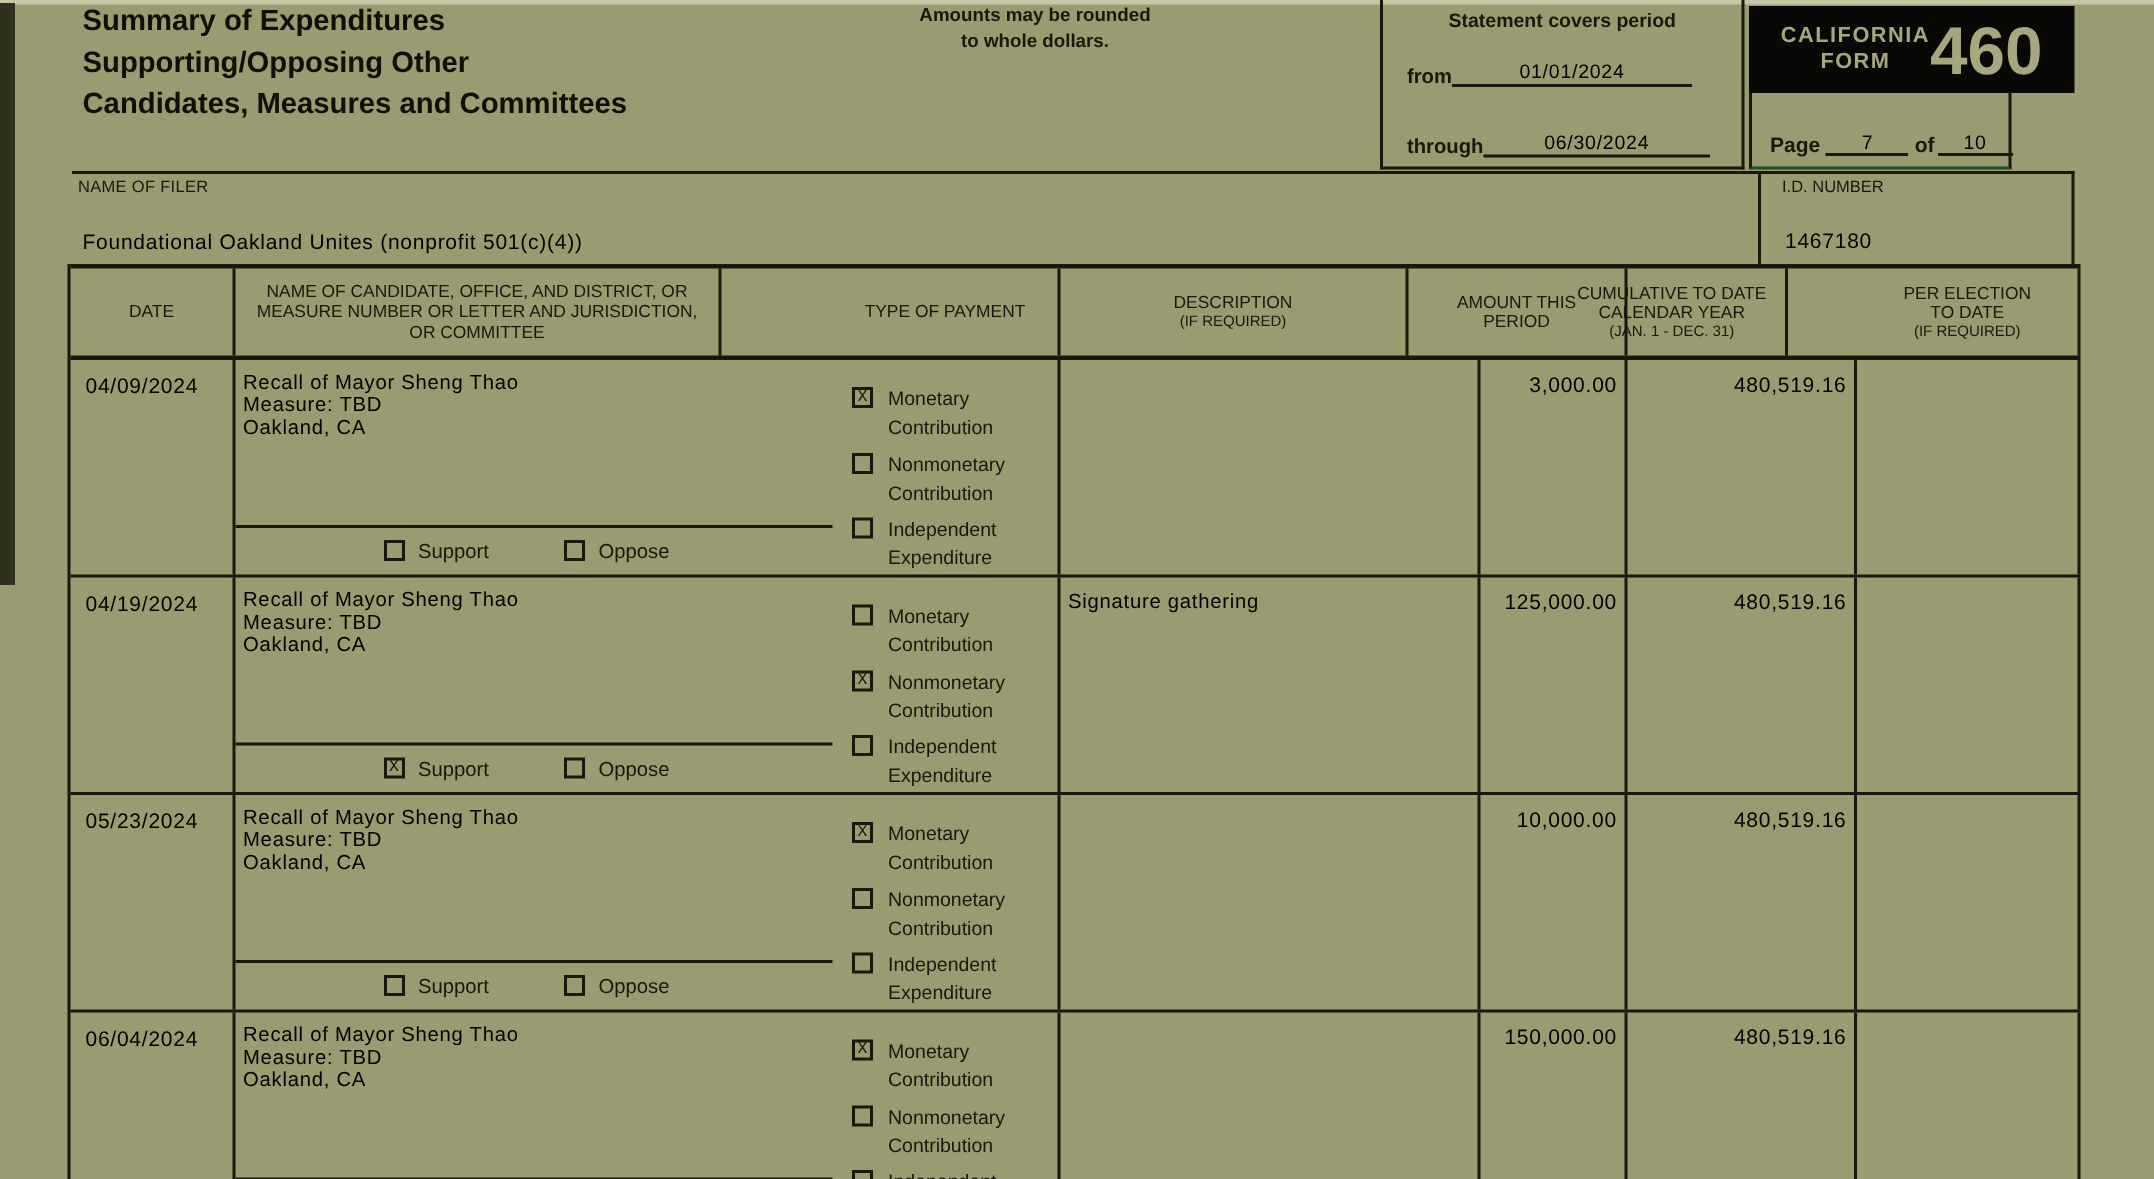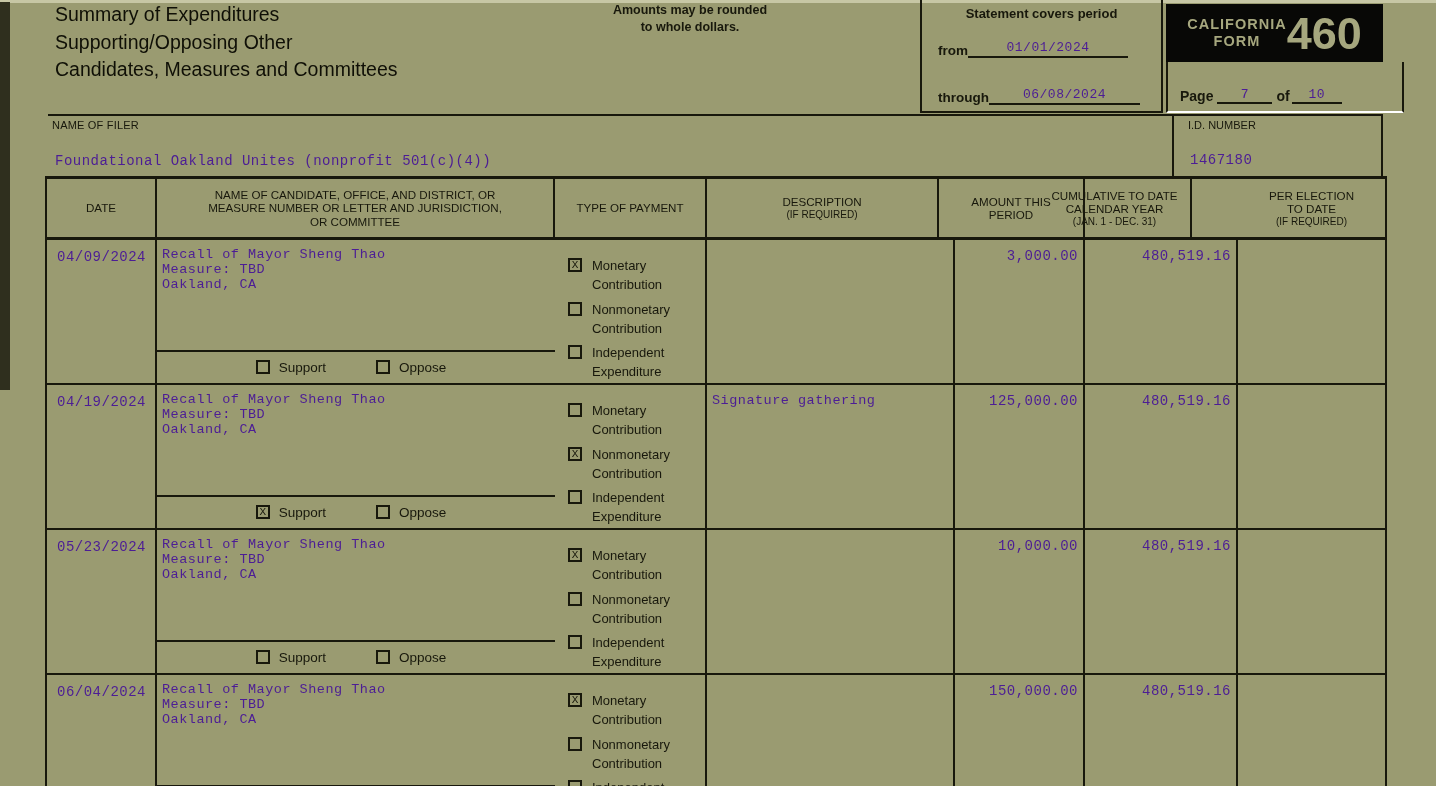"Summary of Expenditures" #title { font-weight: normal -> bold }
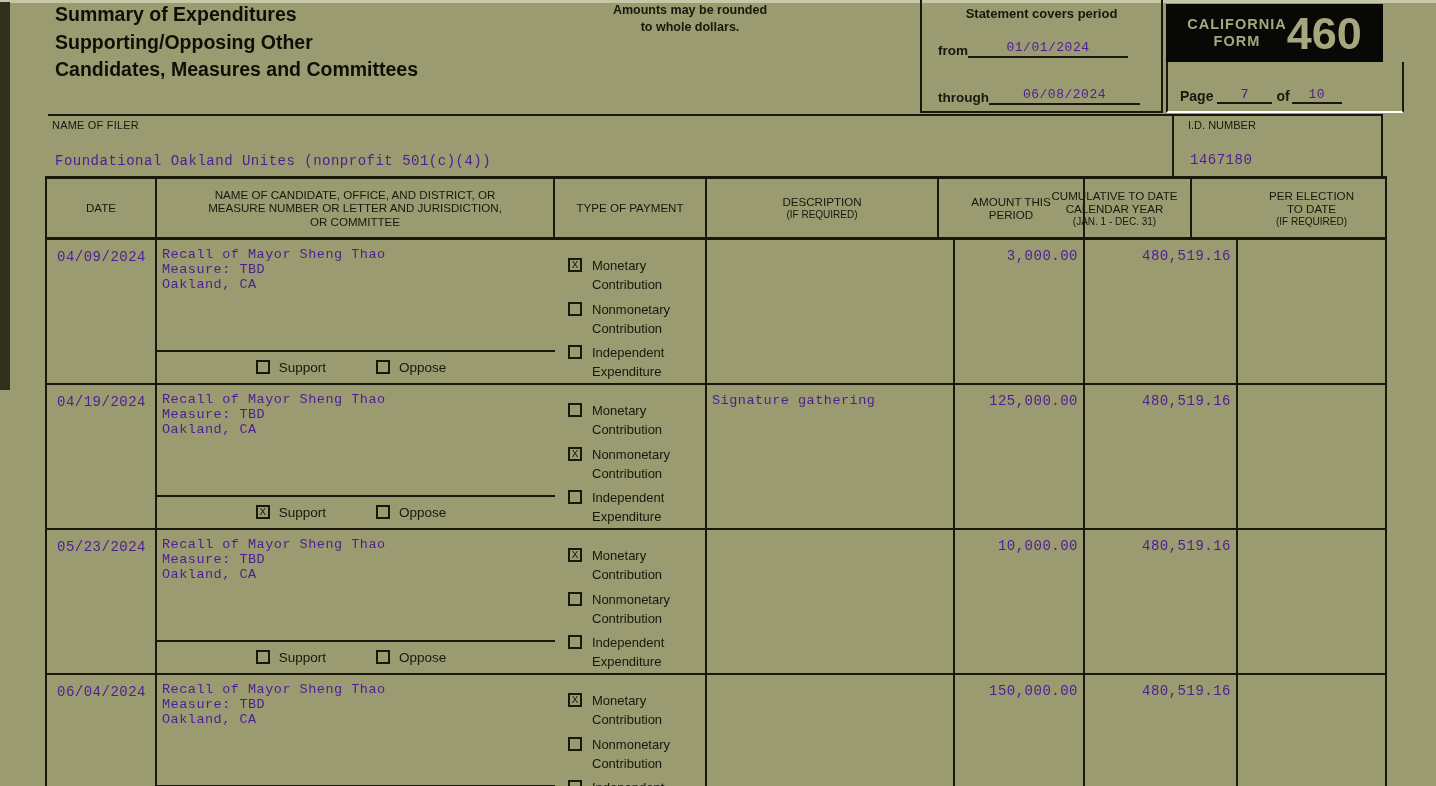"01/01/2024" .mono { color: #4c1d95 -> #000000; font-family: Liberation Mono, monospace -> Liberation Sans, sans-serif }
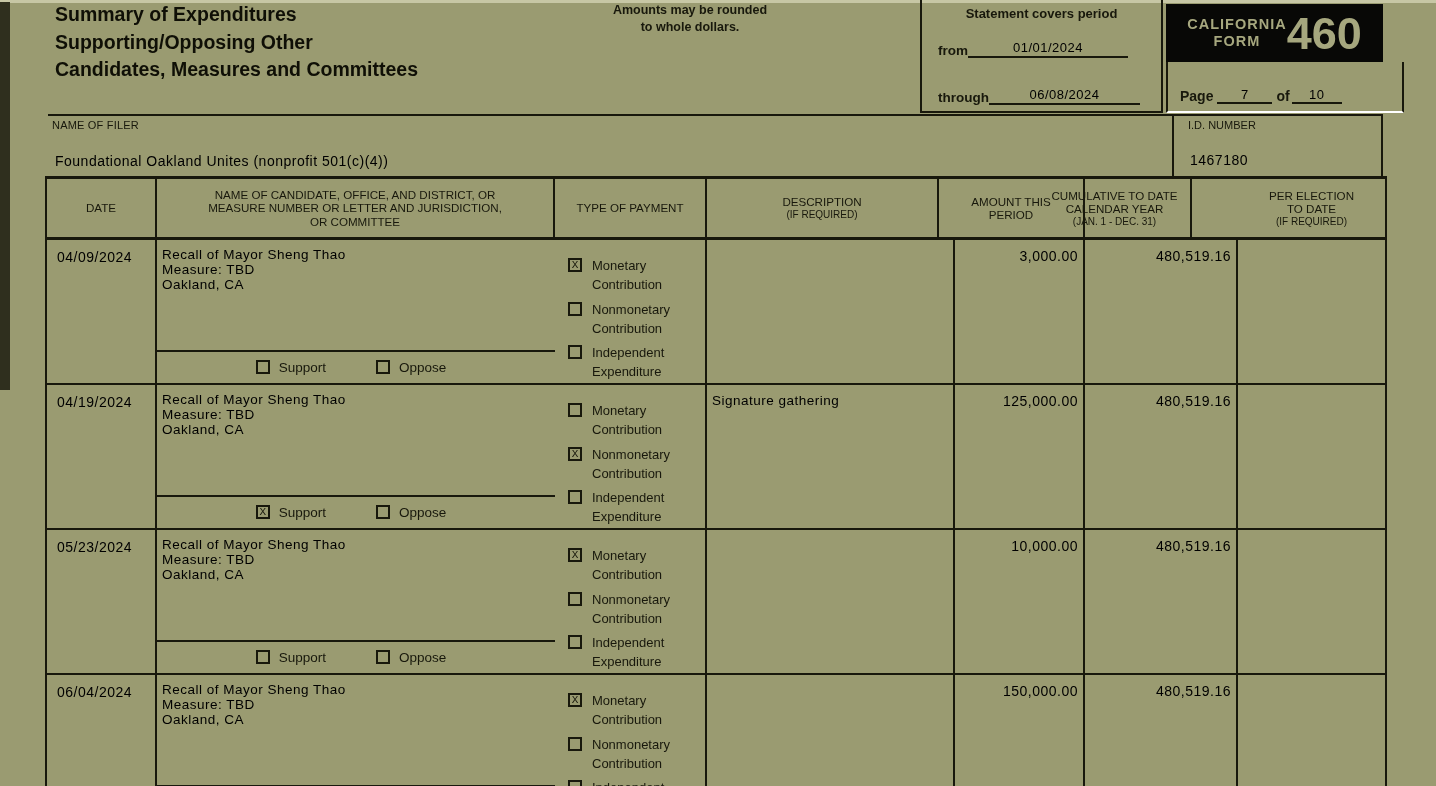"06/08/2024" span.stmt-val { text: 06/08/2024 -> 06/30/2024 }
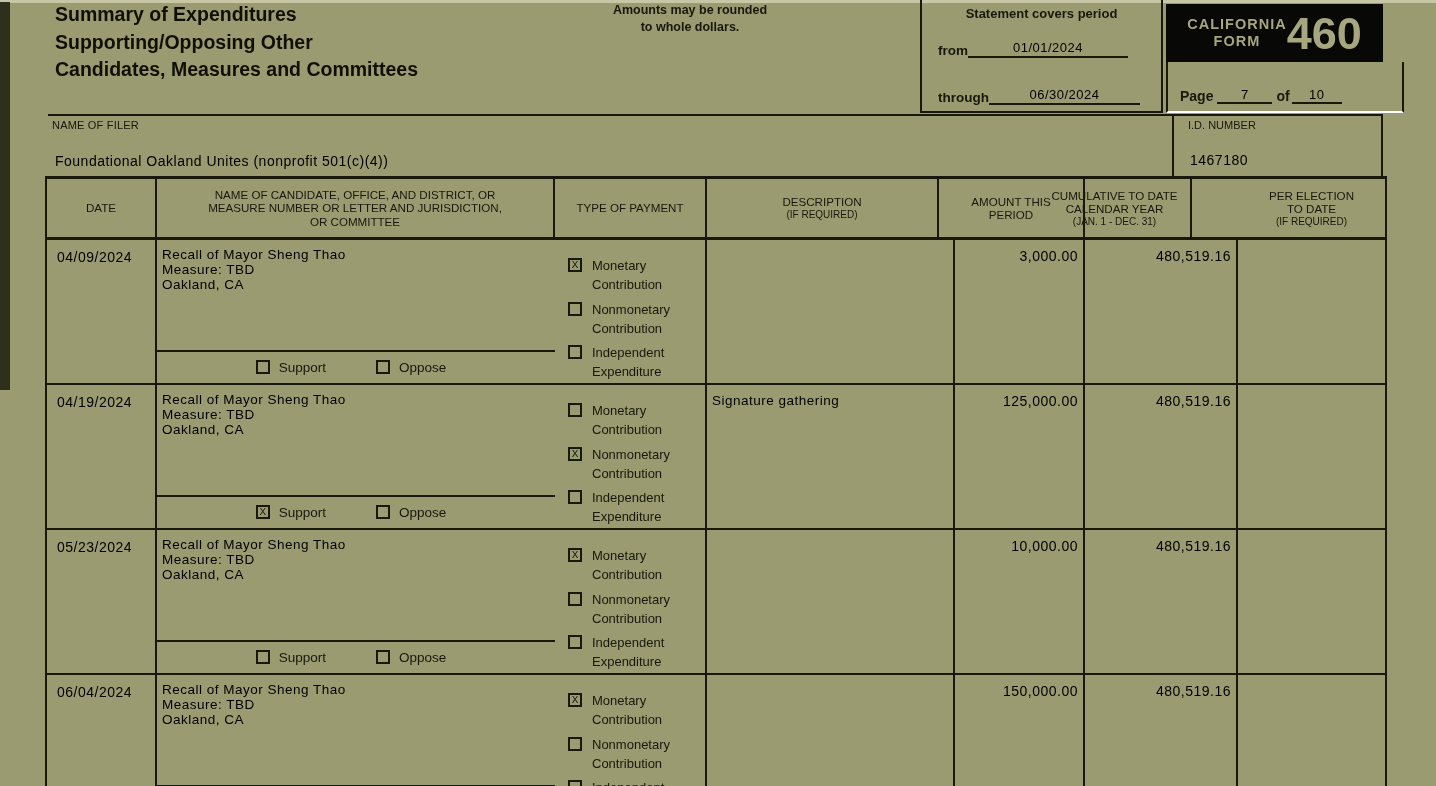"Page" #page-box { border-bottom: 2px solid #ffffff -> 2px solid #14532d; width: 238px -> 175px }
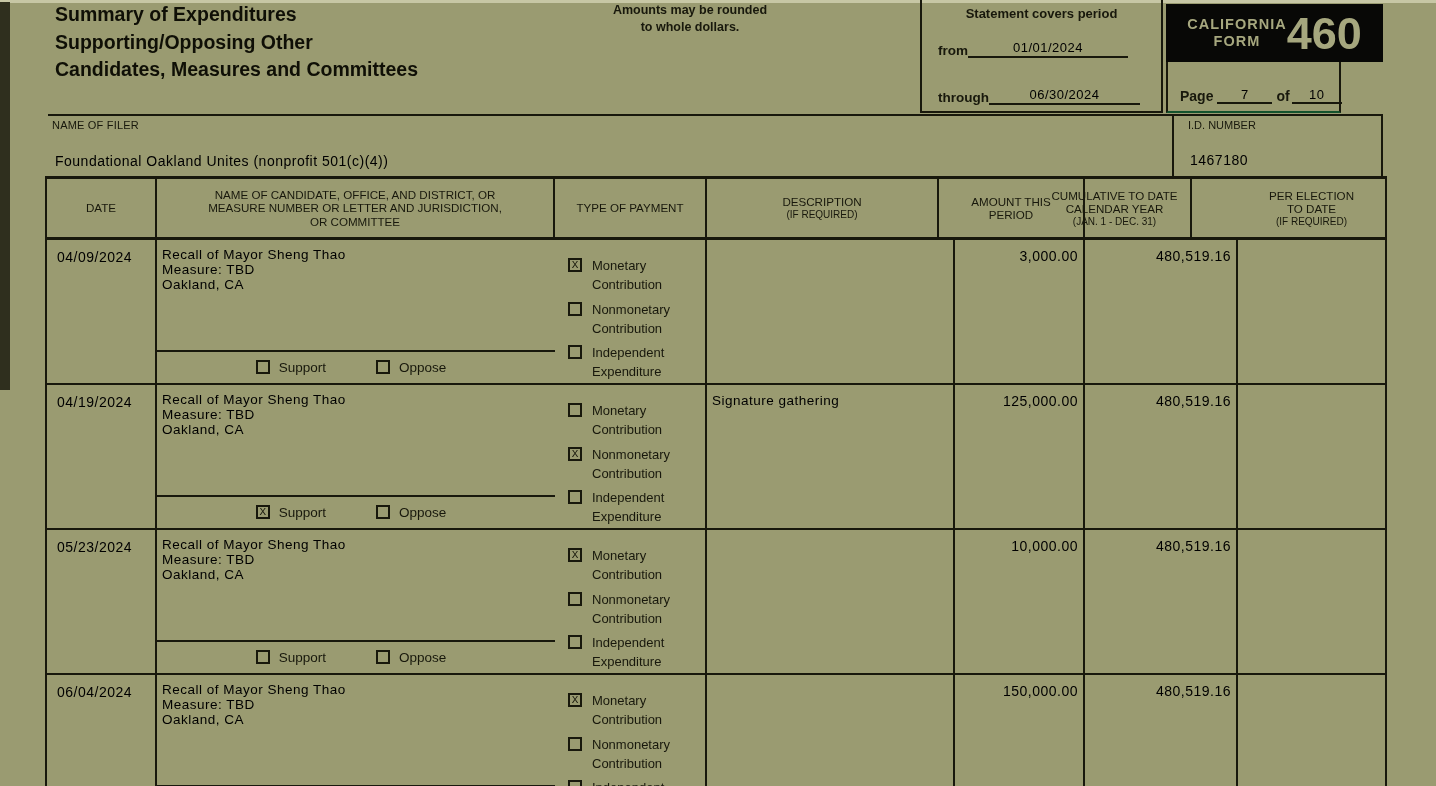"NAME OF CANDIDATE, OFFICE, AND" .h-name { width: 398px -> 324px }
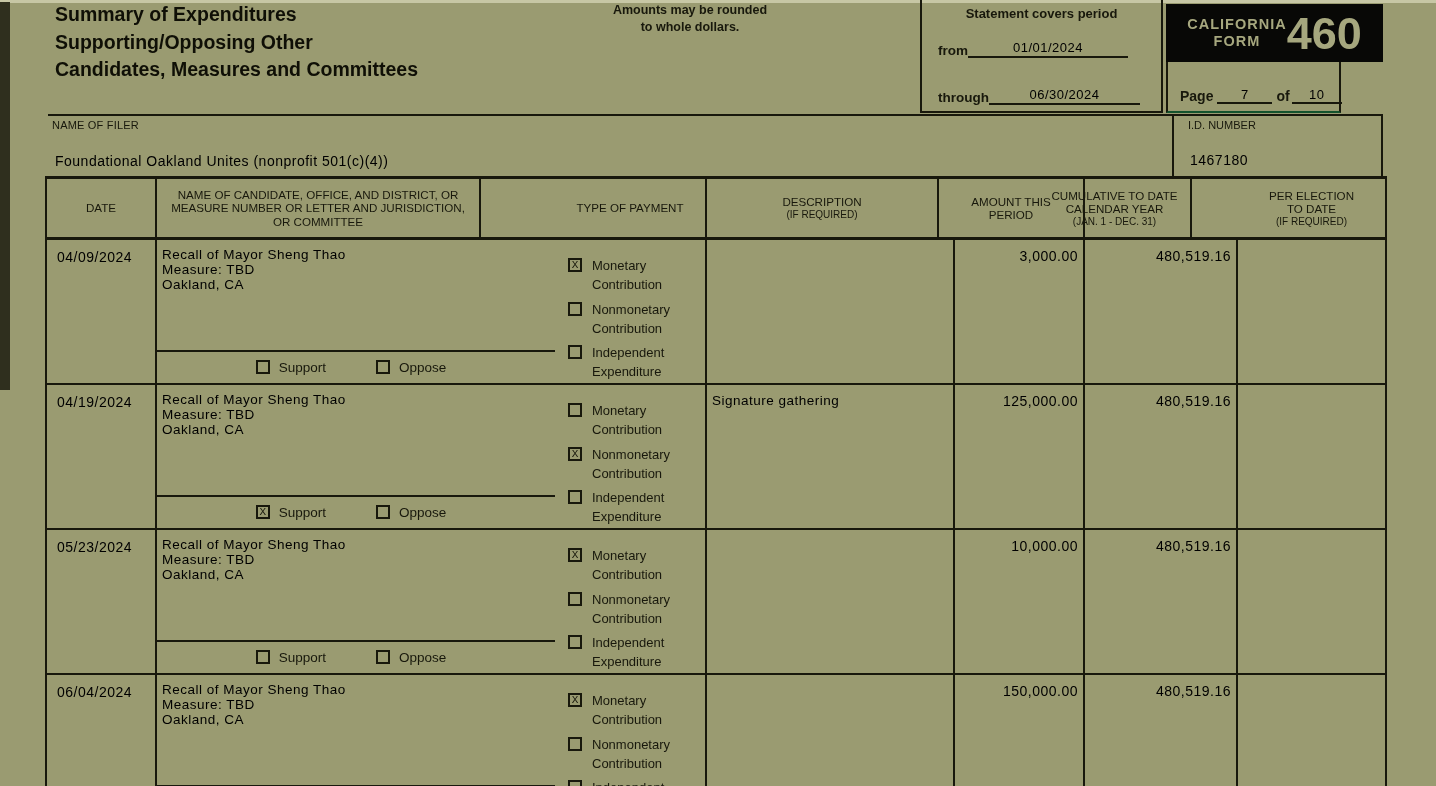"Signature gathering" .c-desc { width: 248px -> 280px }
